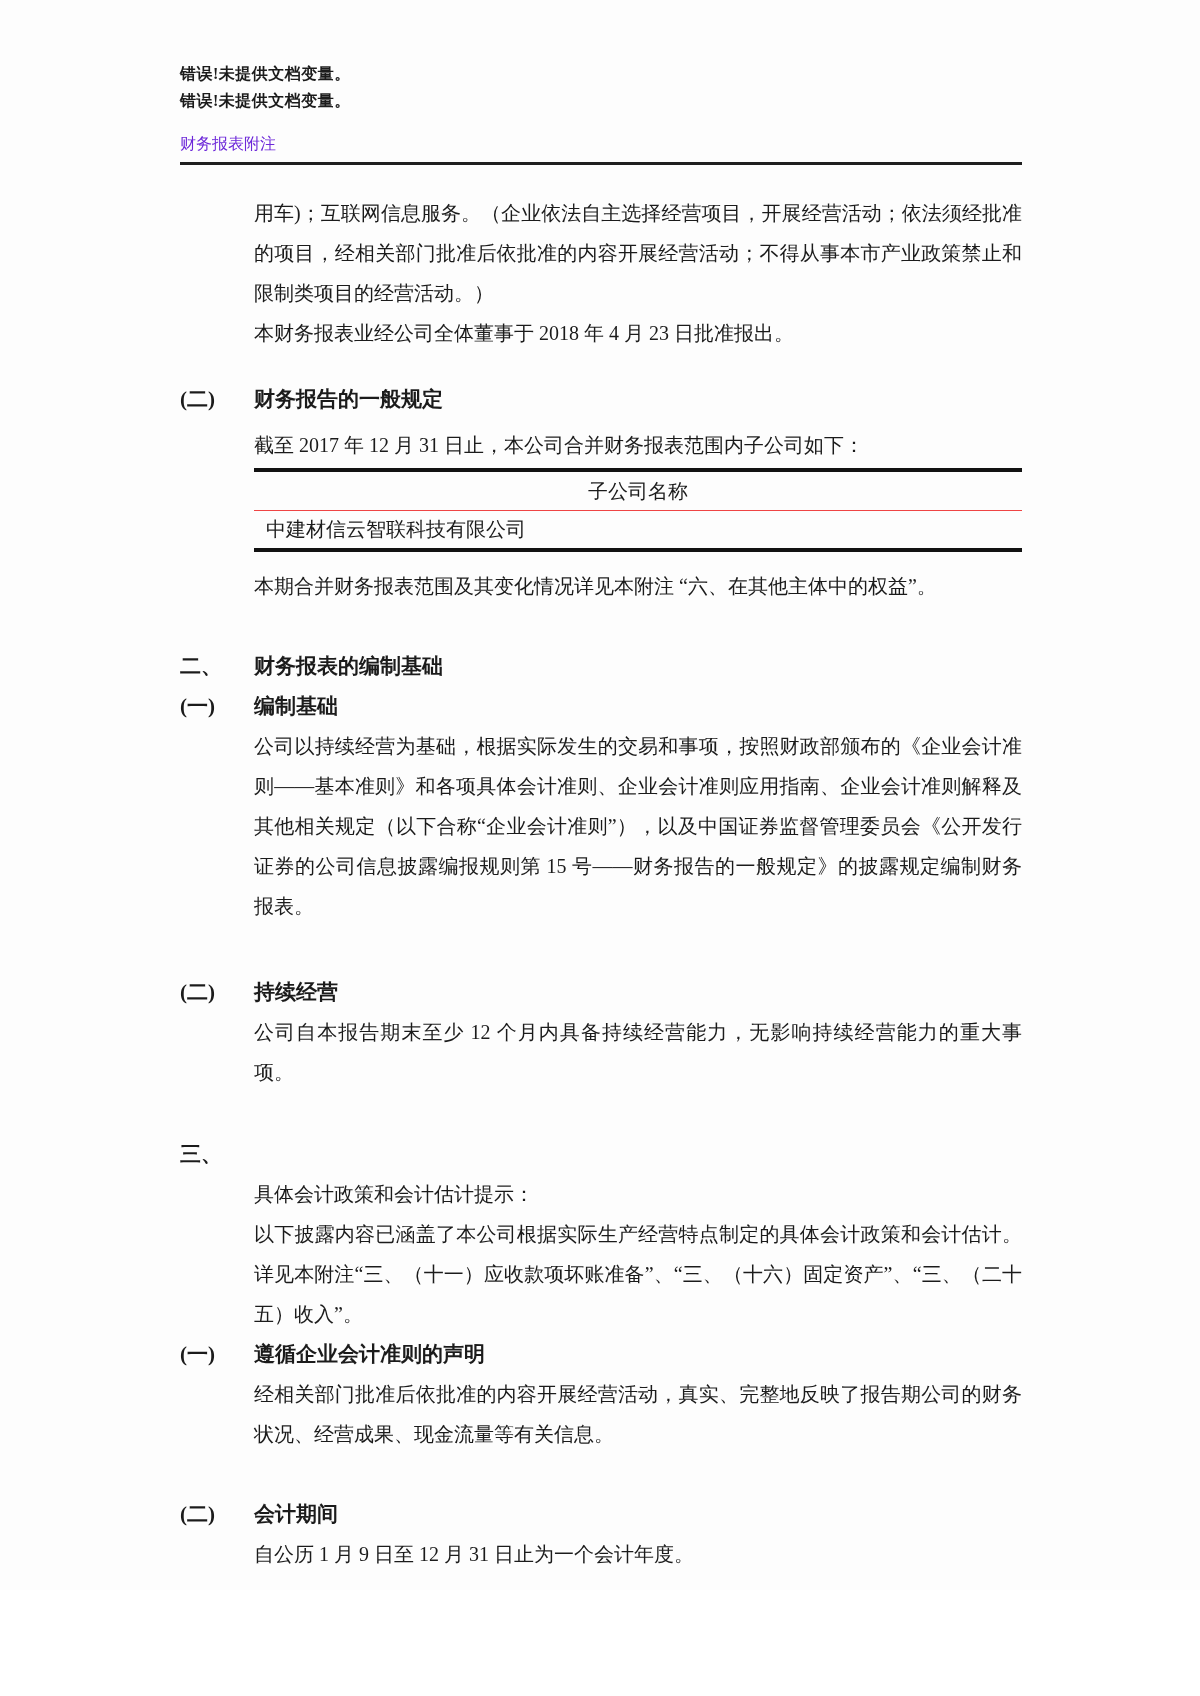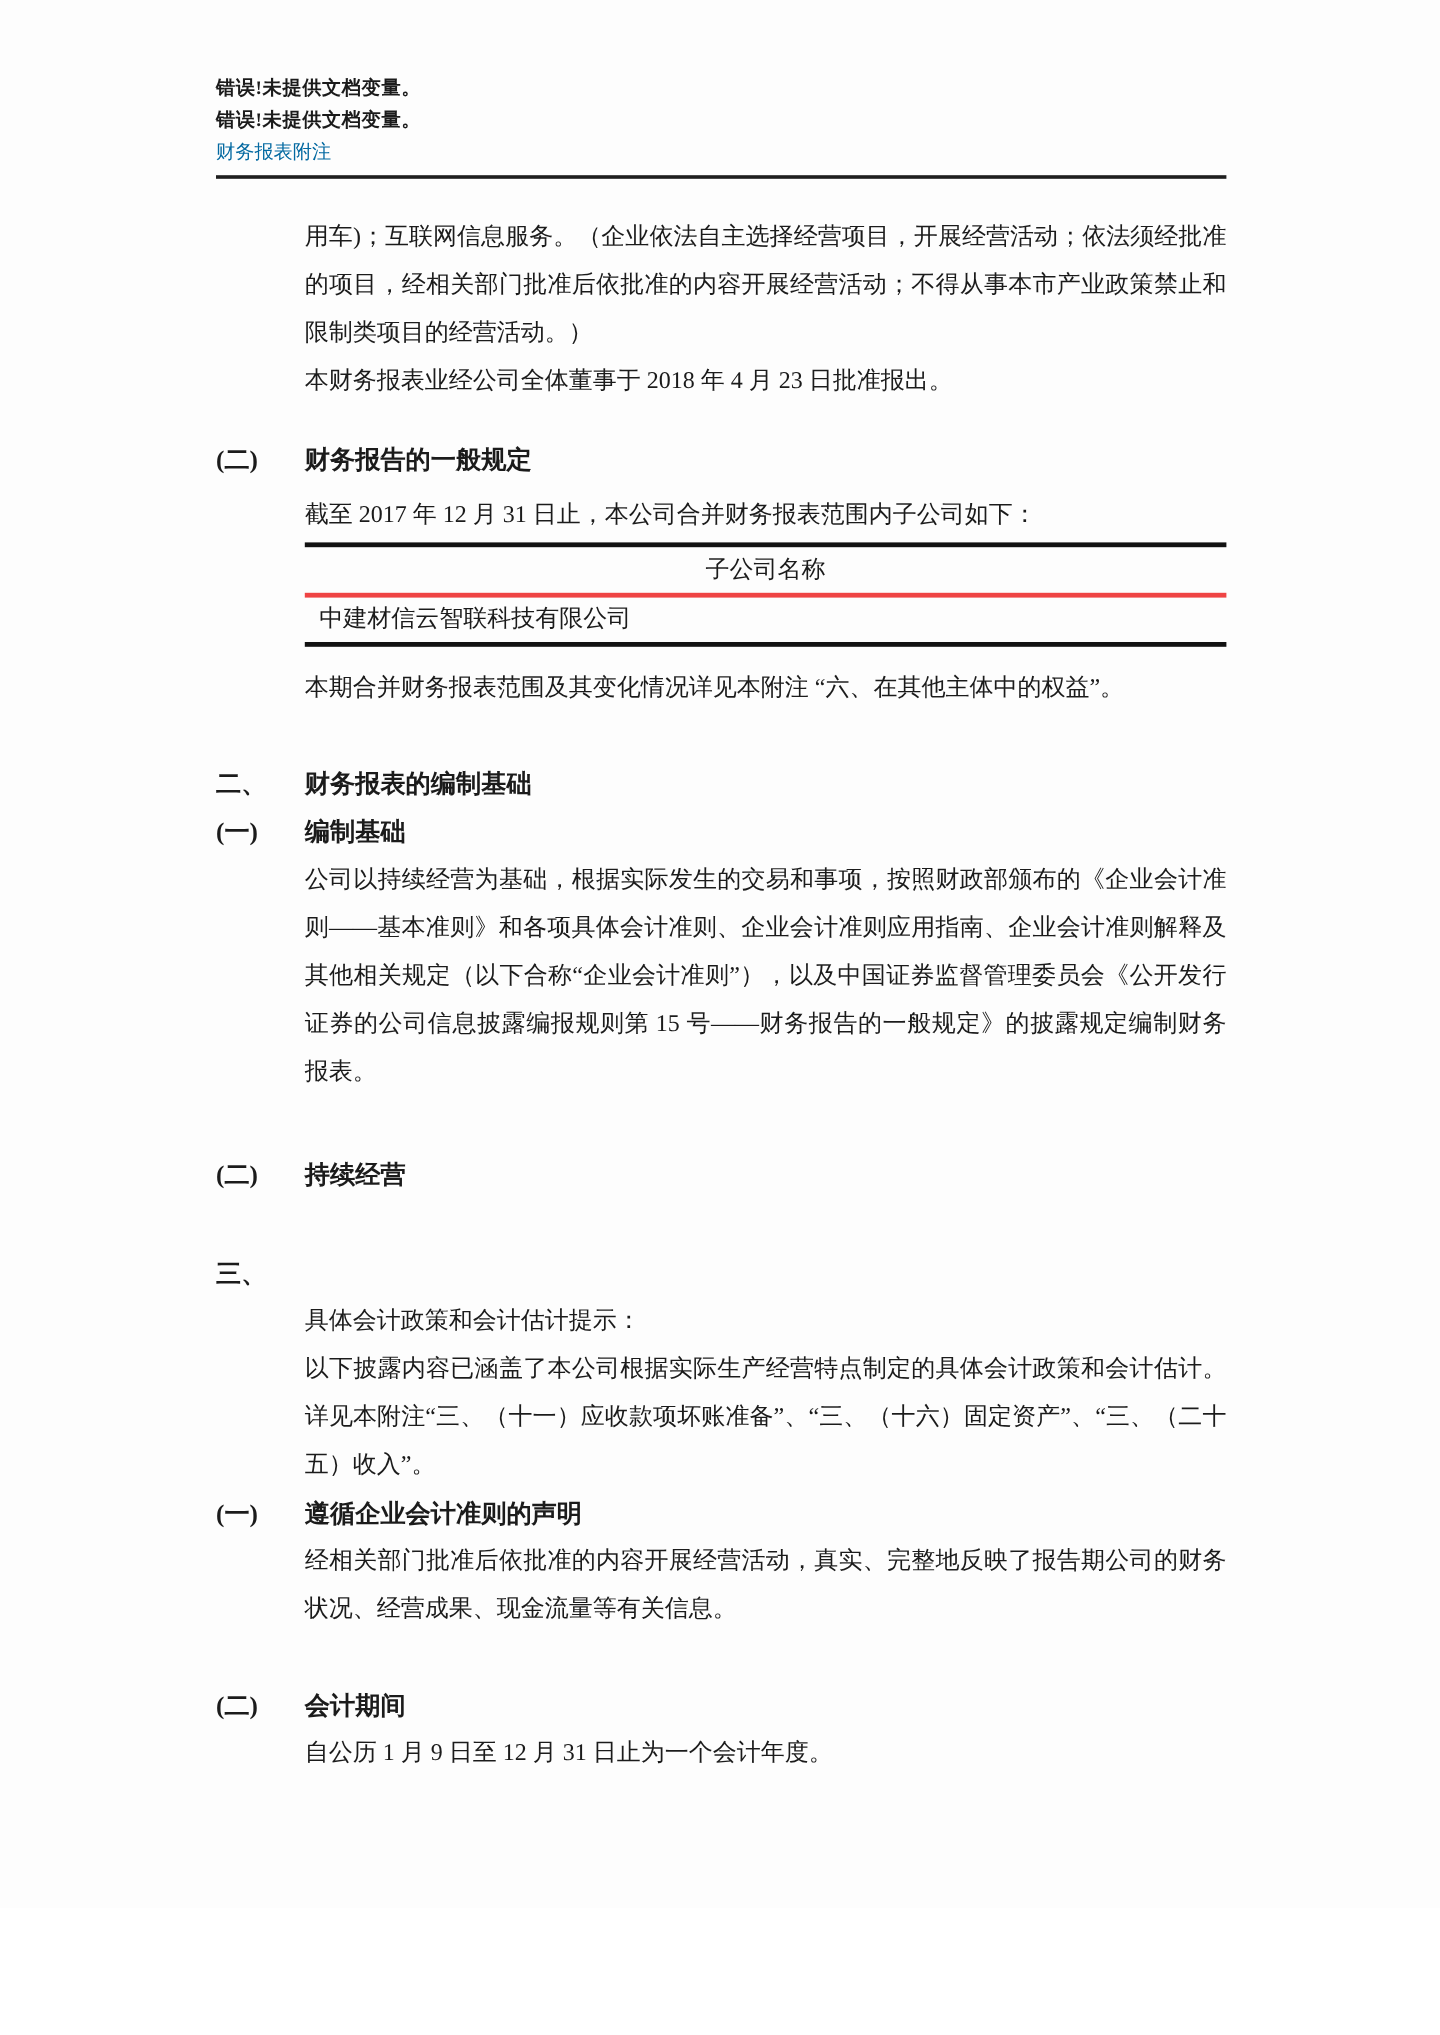"财务报表附注" .doc-subtitle { color: #0369a1 -> #6d28d9; margin-top: 2px -> 18px }
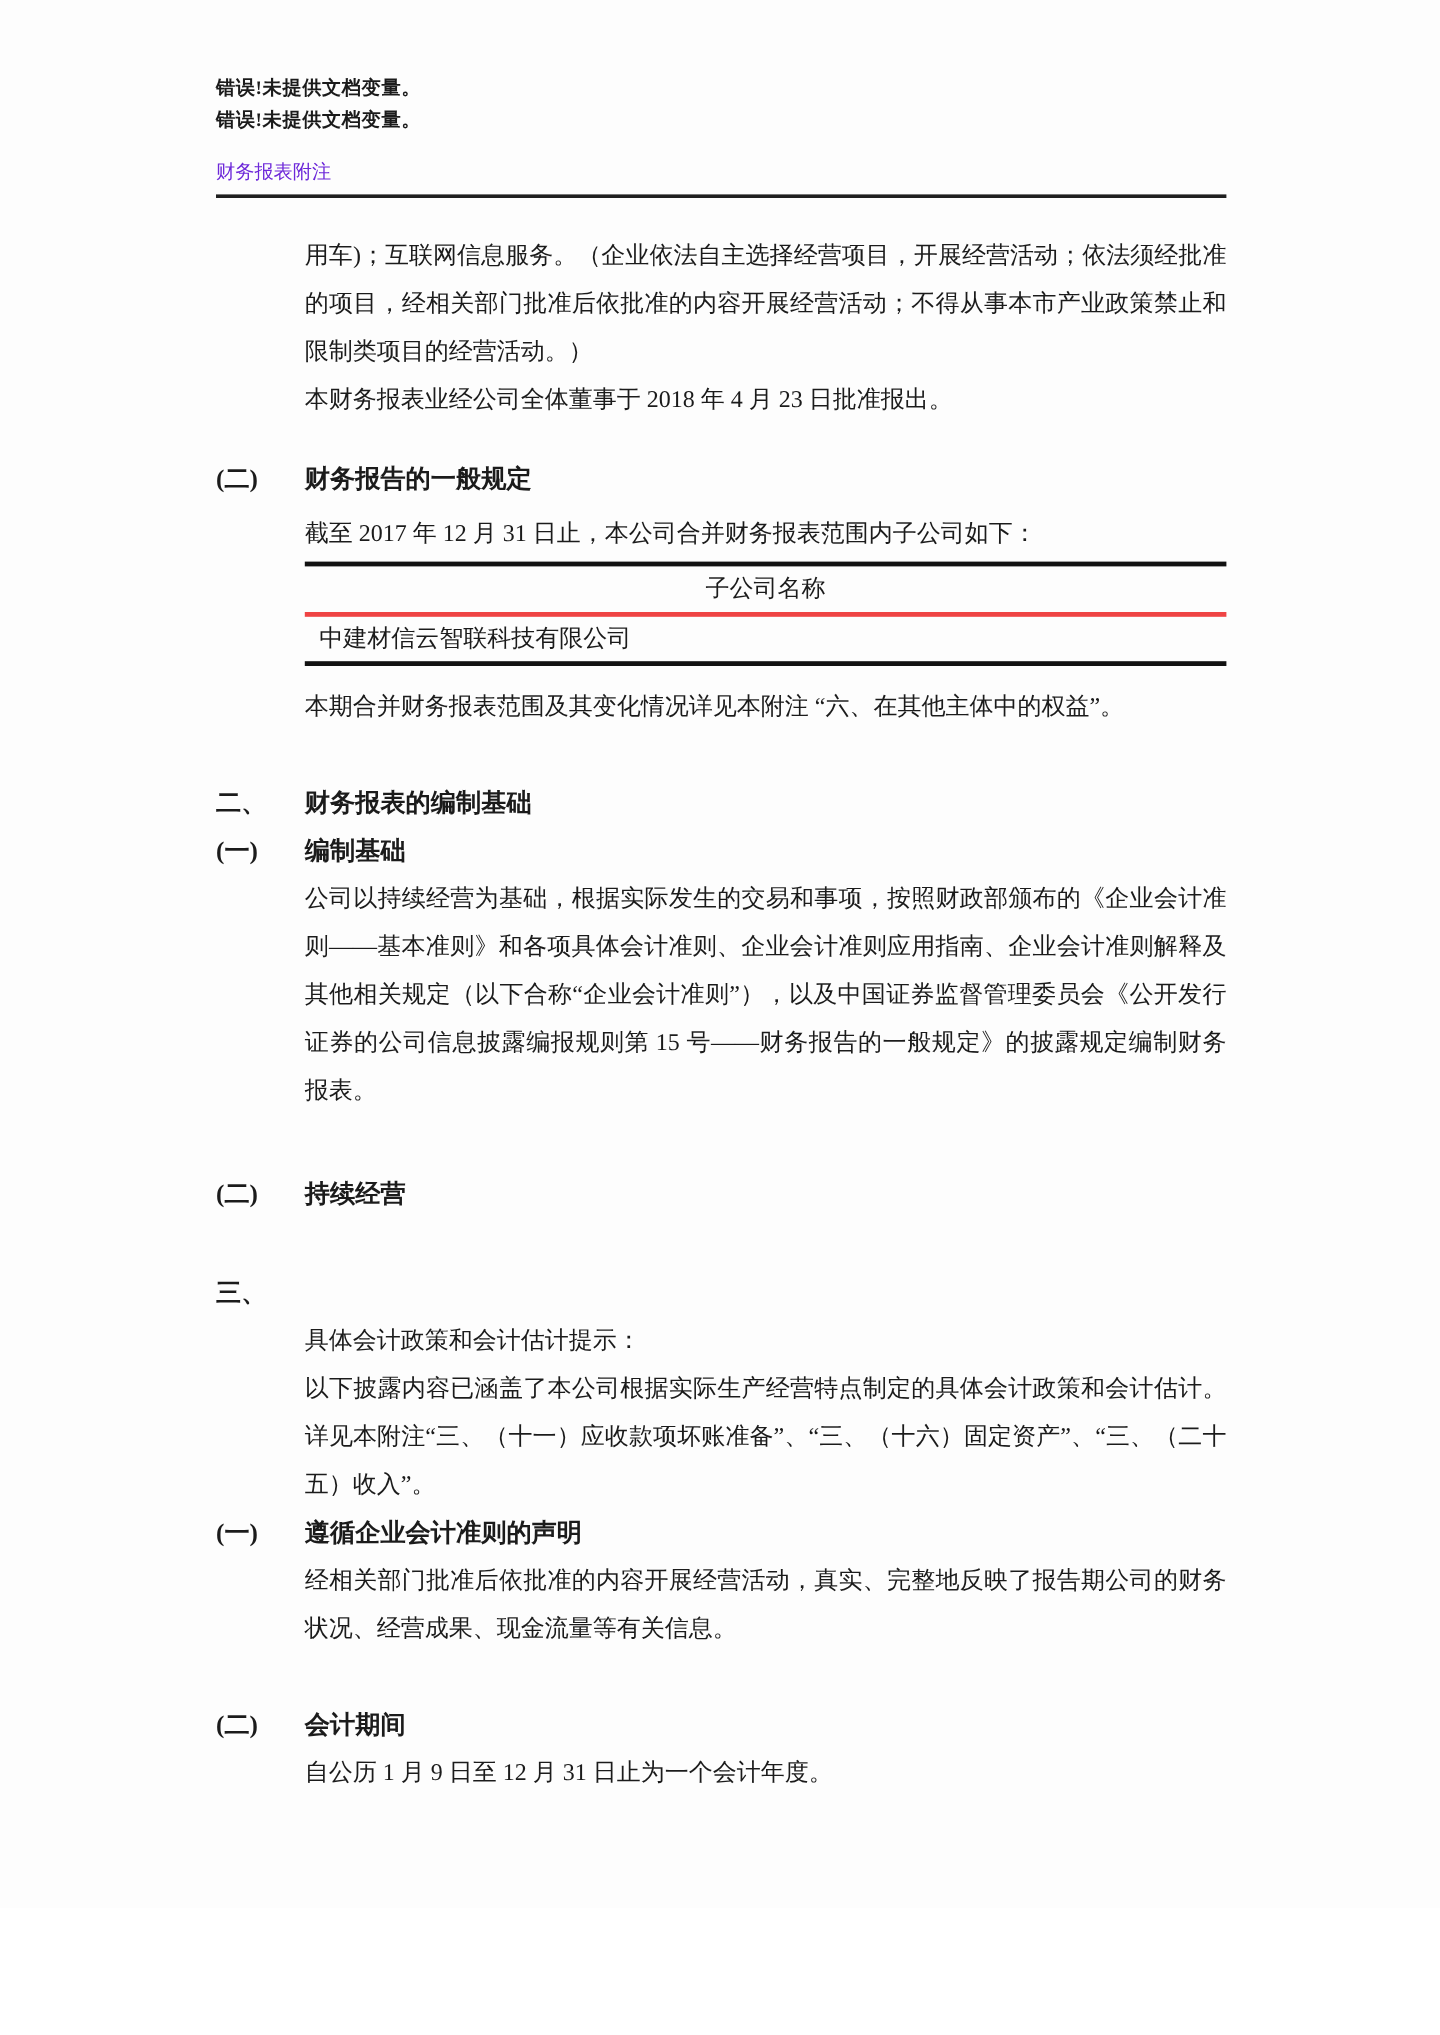"子公司名称" .sub-table-header { border-bottom: 4px solid #ef4444 -> 1px solid #ef4444 }
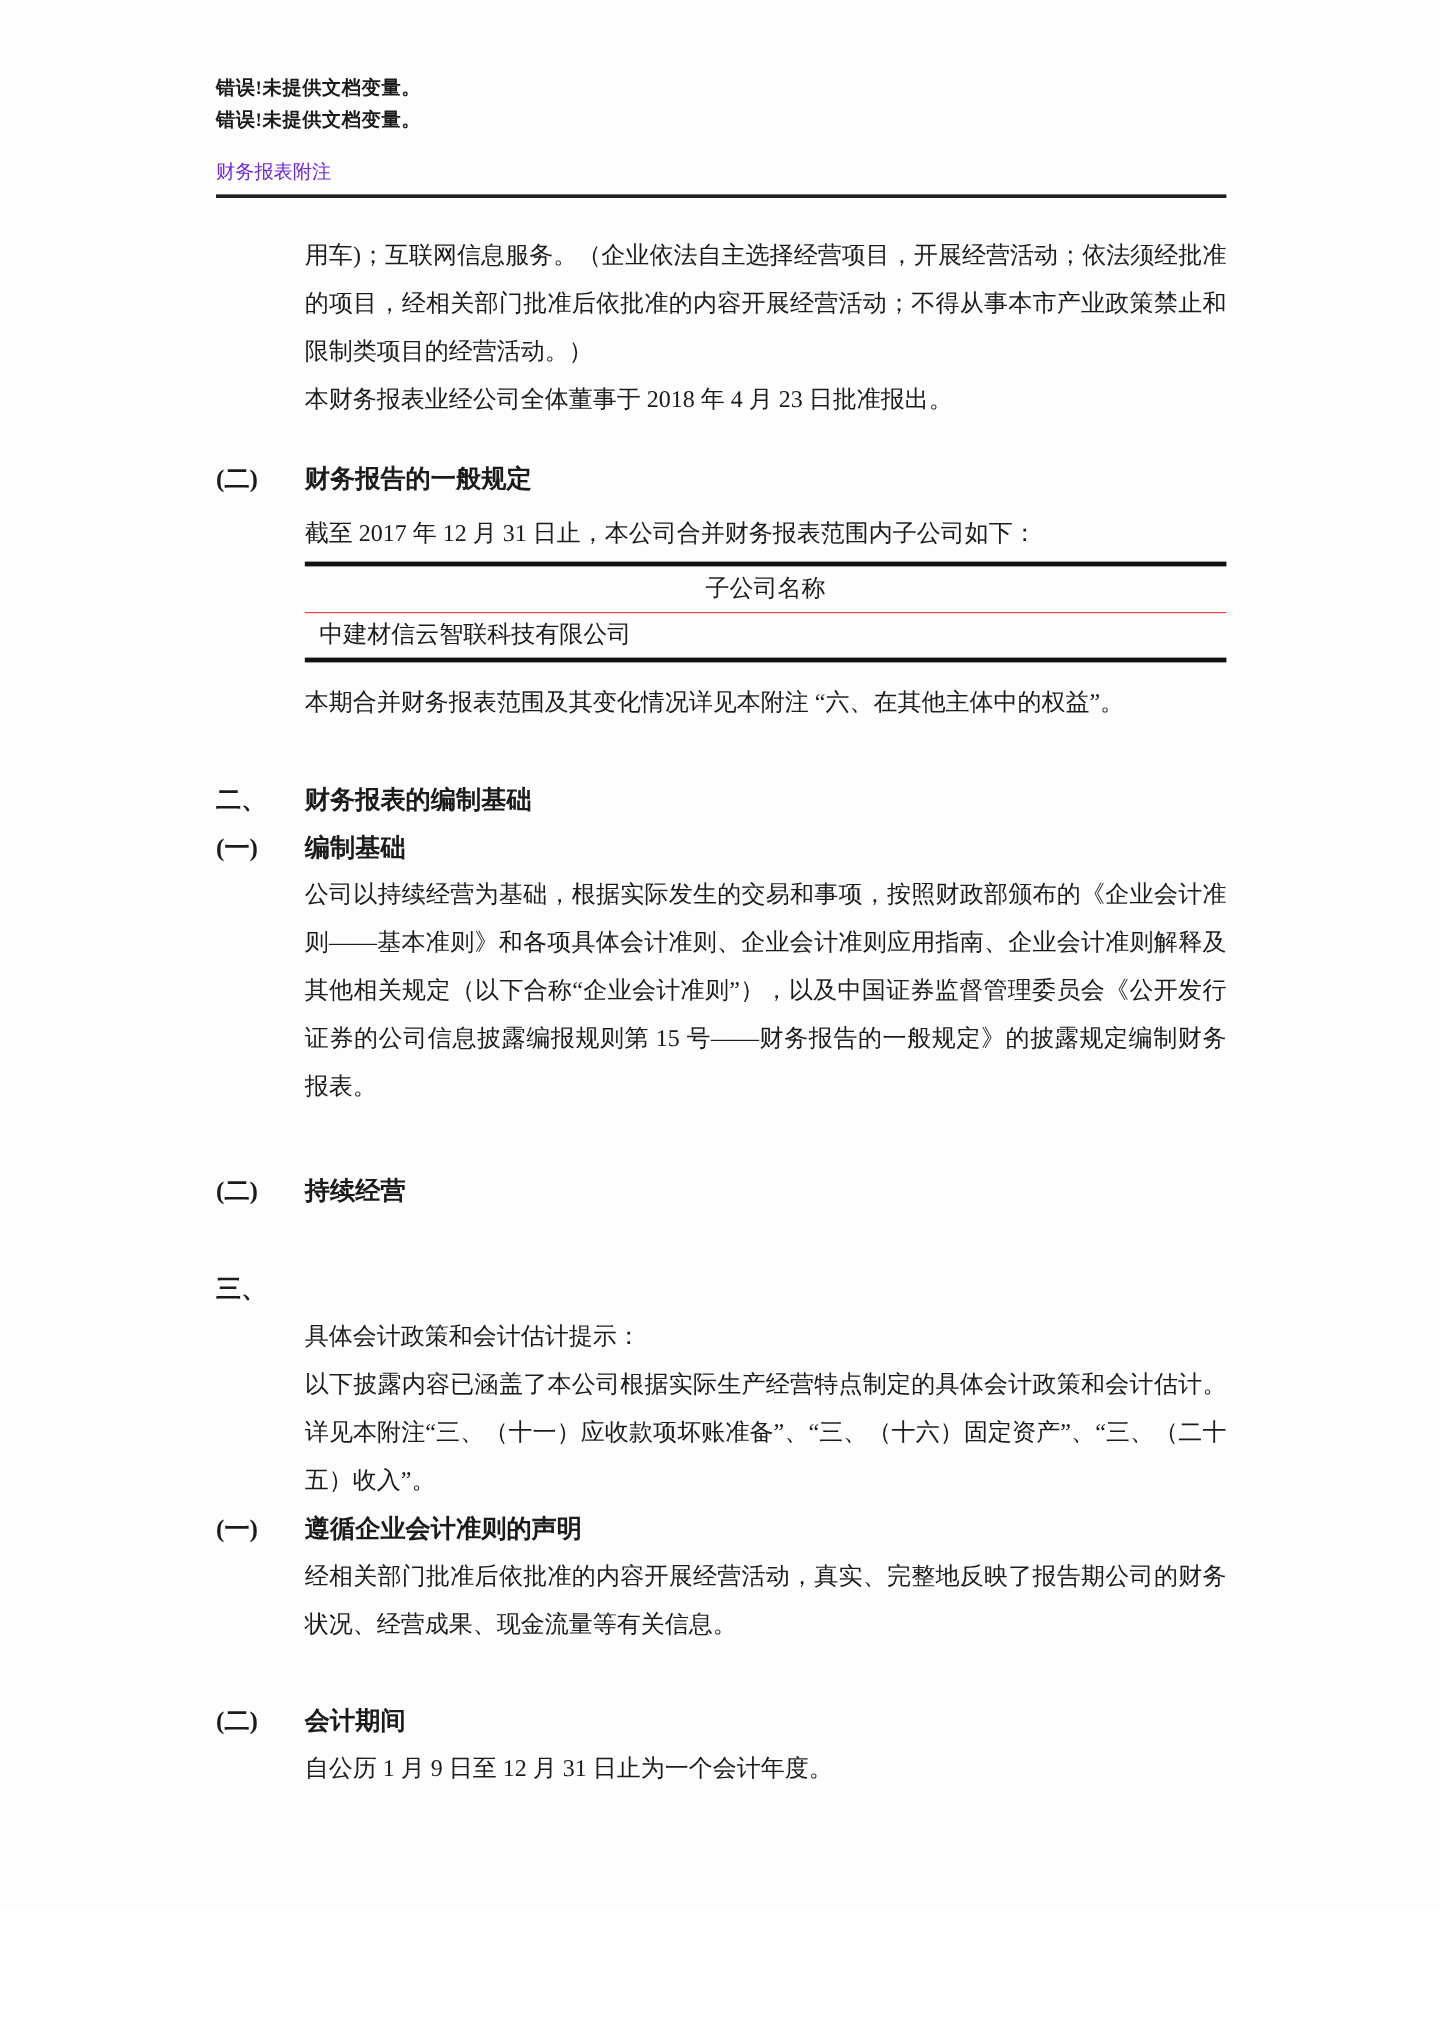"公司自本报告期末至少 12" div.para { html: none -> <div>公司自本报告期末至少 12 个月内具备持续经营能力，无影响持续经营能力的重大事项。</div> }
